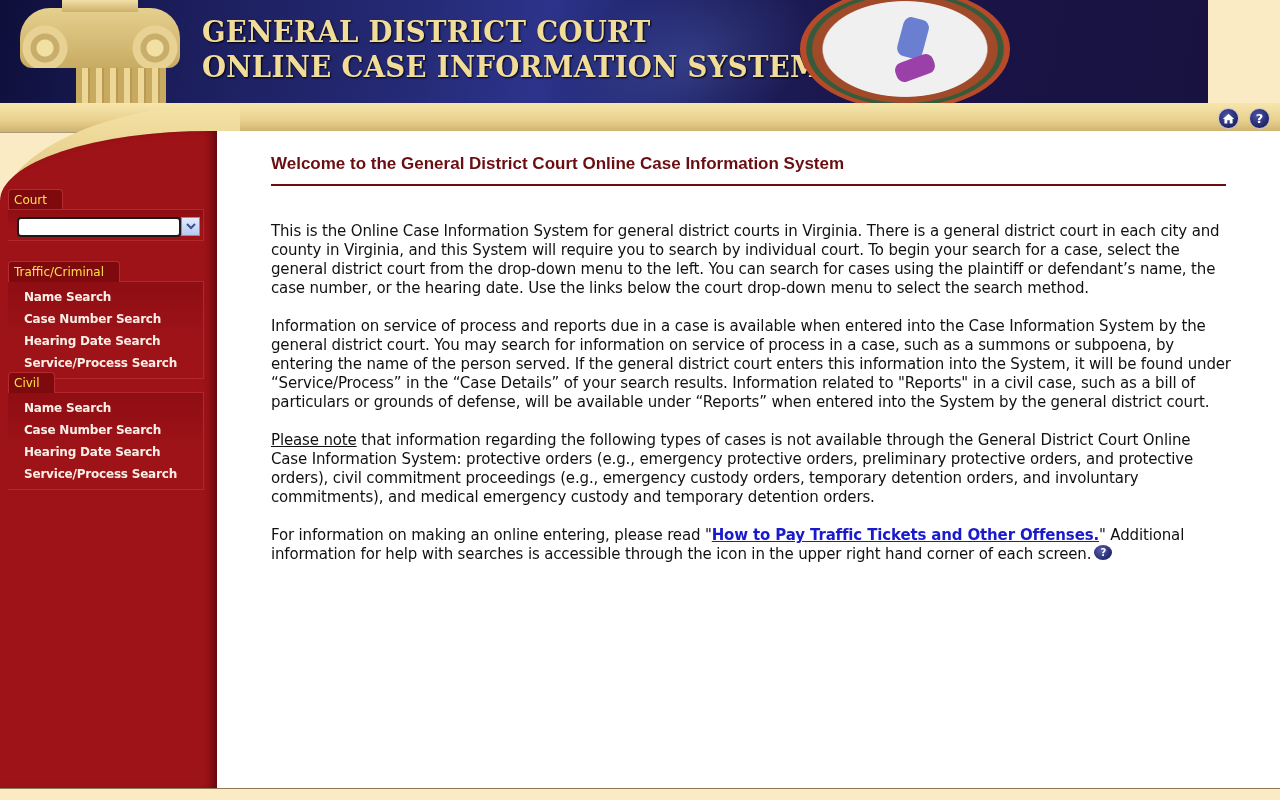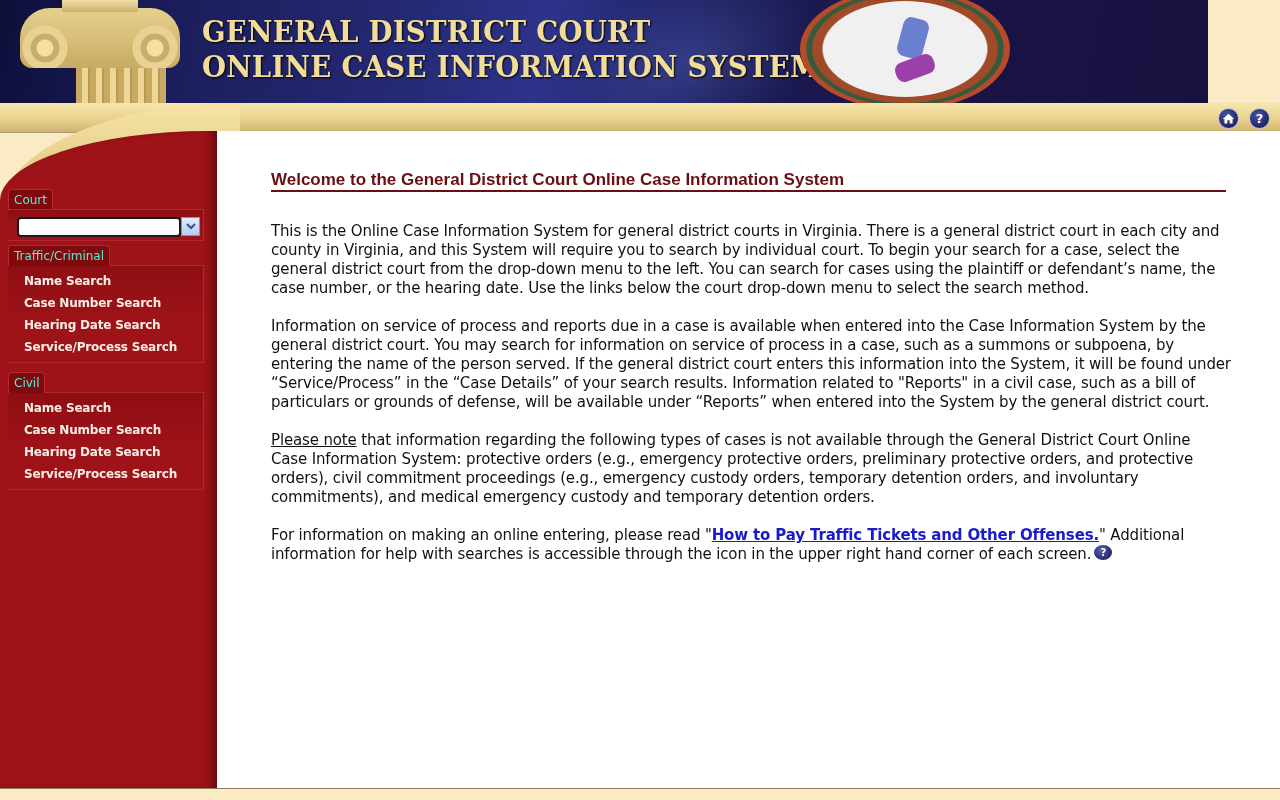"Welcome to the General District" .heading { padding-bottom: none -> 10px; top: 39px -> 23px }
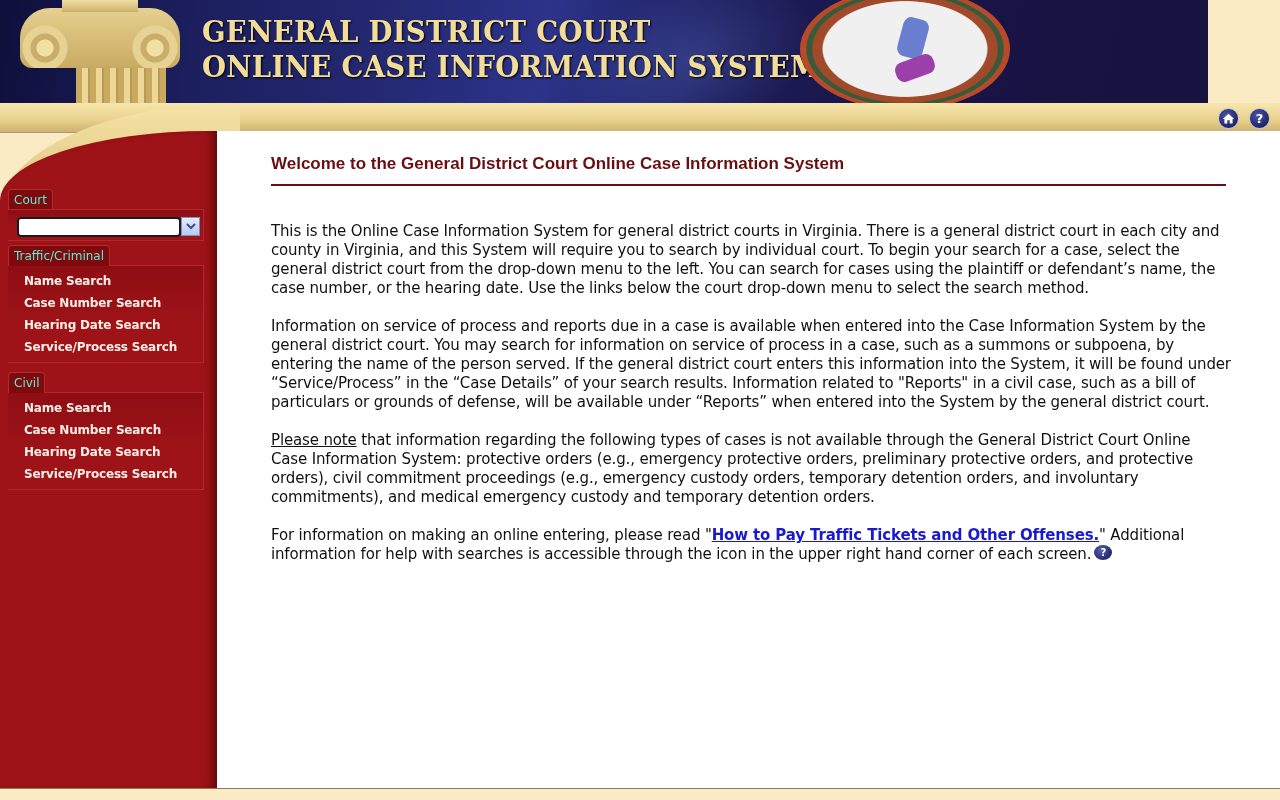"Court" .tab { color: #5eead4 -> #fde047; padding: 3px 5px 2px 5px -> 3px 15px 2px 5px }
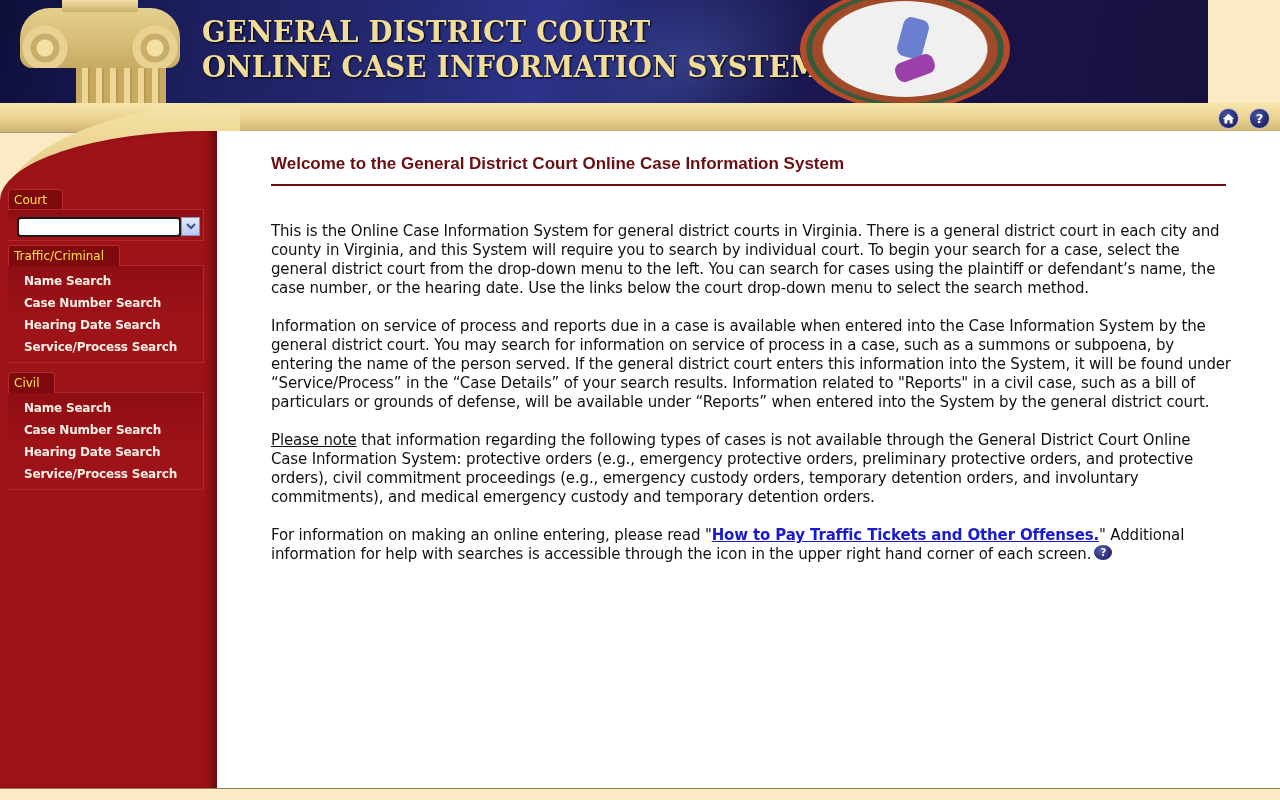"Traffic/Criminal" div.section { top: 245px -> 261px }
